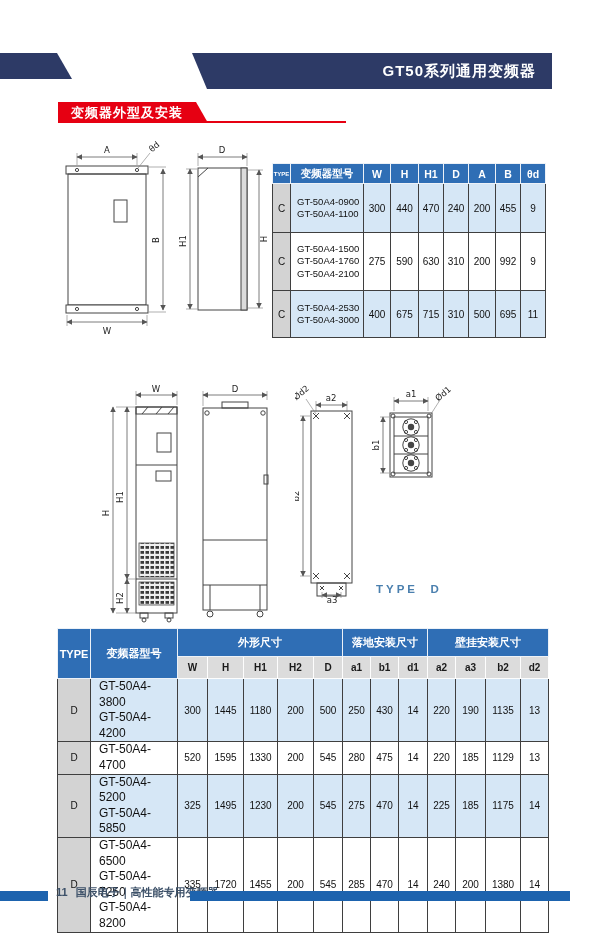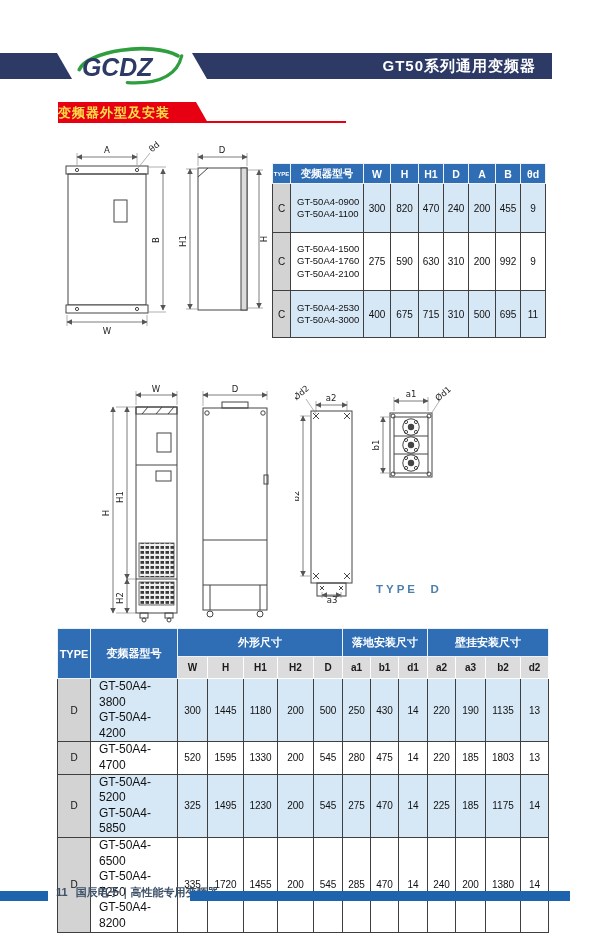"GCDZ" div.abs { html: <div> <svg> <path></path> <path></path> <text>GCDZ</text> </svg> </div> -> none }
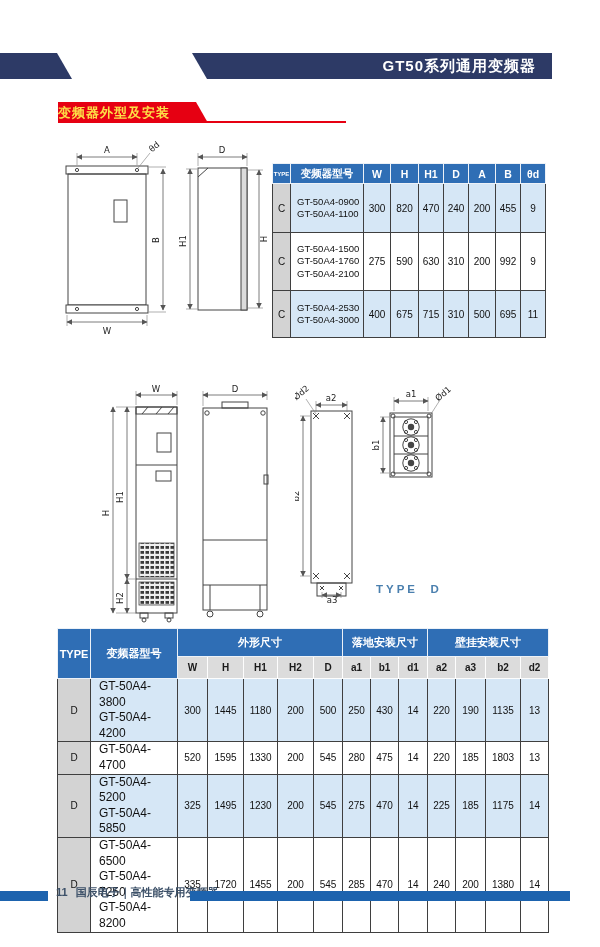"GT50系列通用变频器" .hbar-right { height: 26px -> 36px }
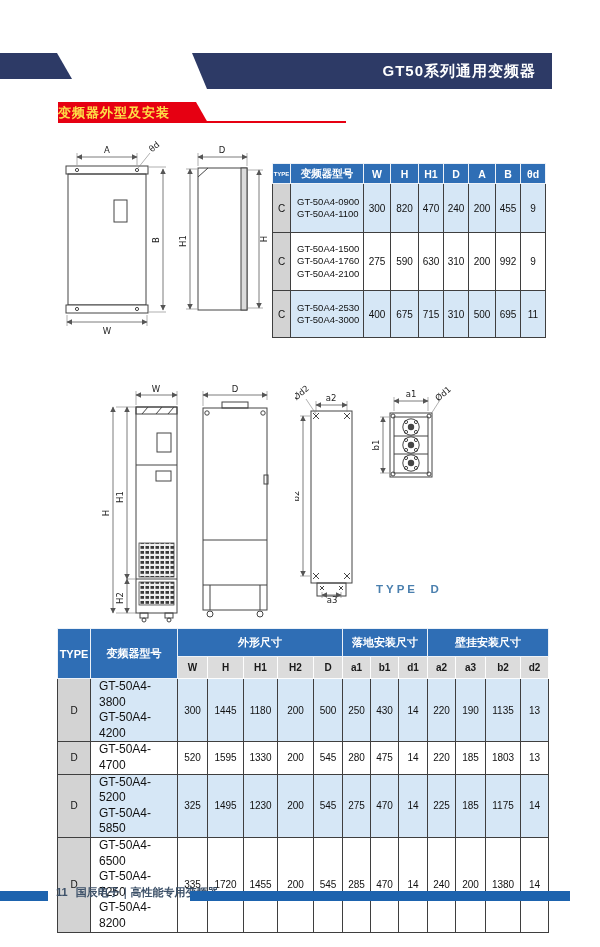"变频器外型及安装" .banner { color: #fde047 -> #ffffff; padding-left: none -> 13px }
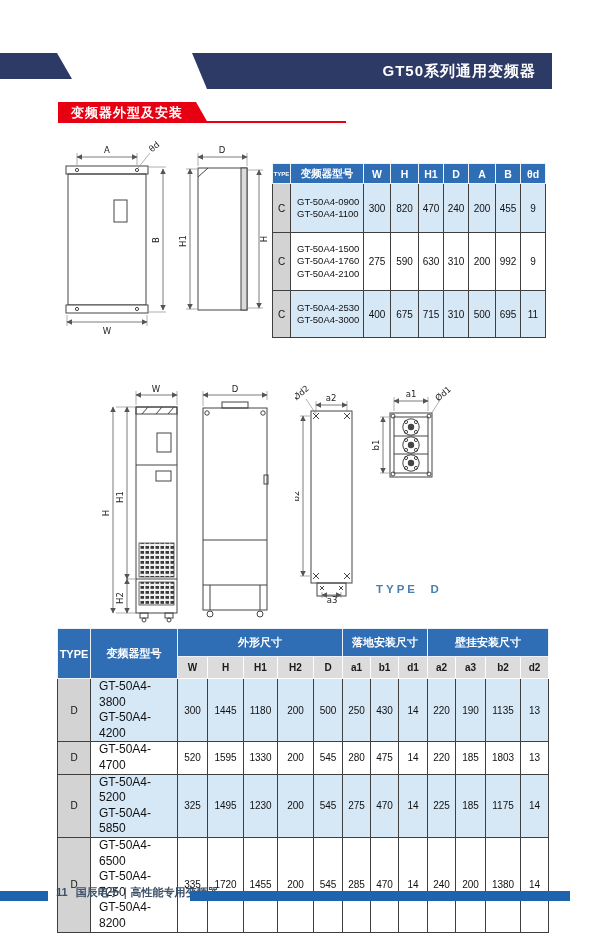"820" td.val { text: 820 -> 440 }
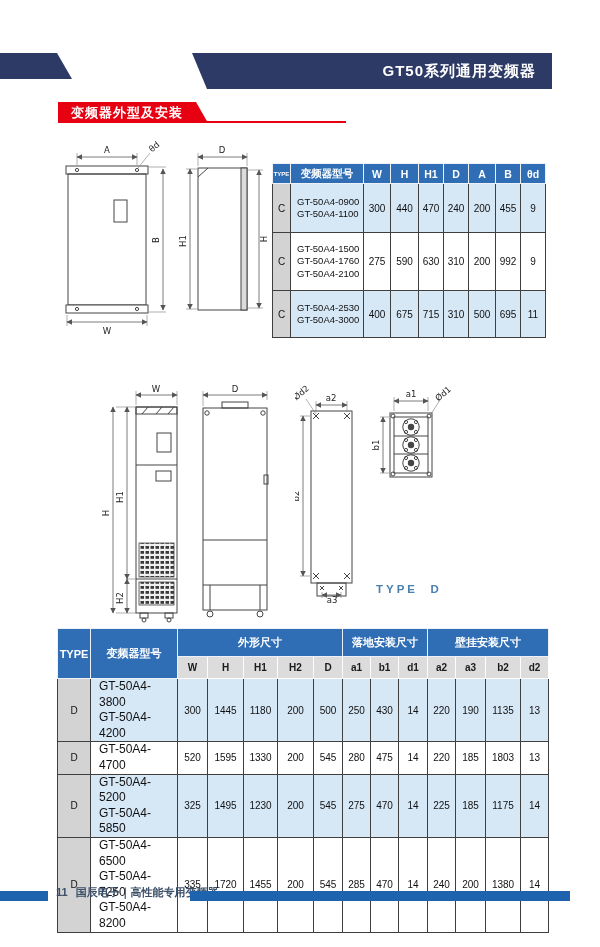"1803" td.val { text: 1803 -> 1129 }
